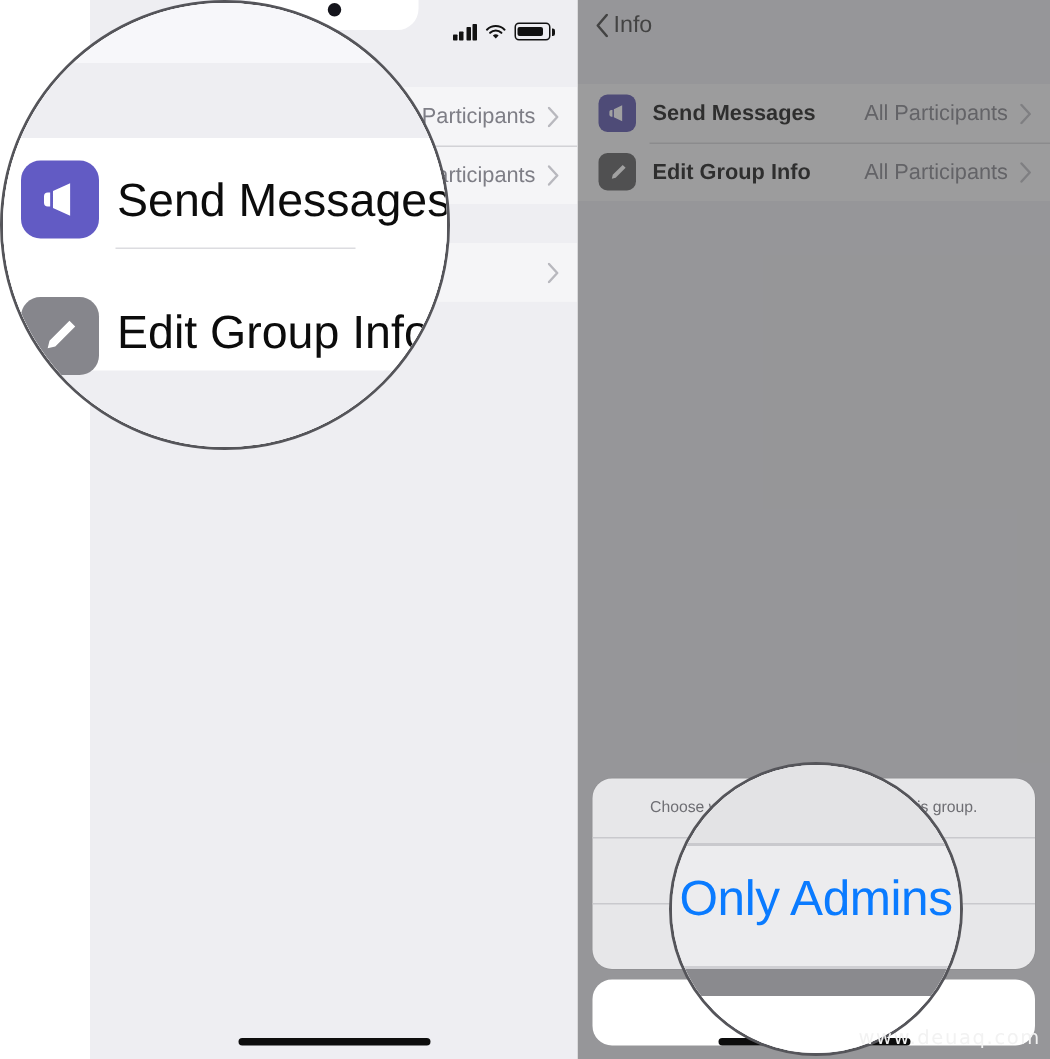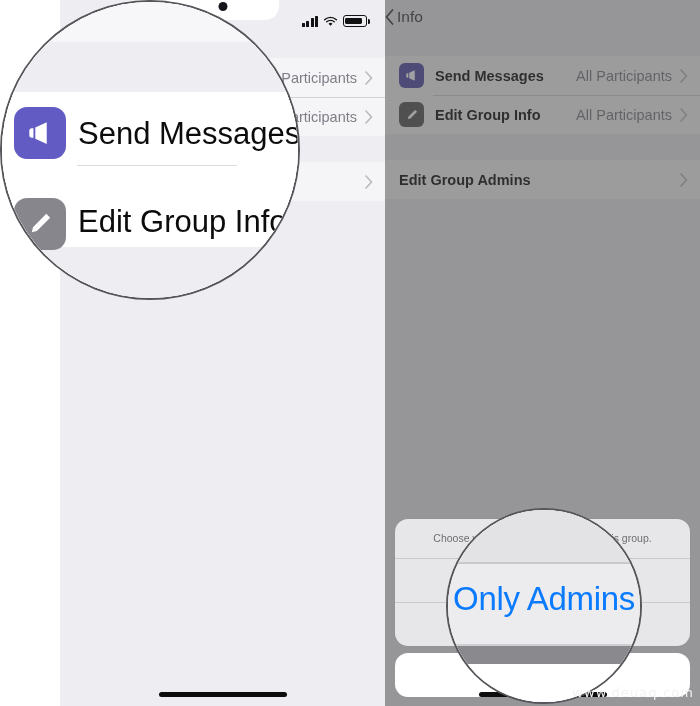"Info" .nav-back { padding-left: none -> 12px }
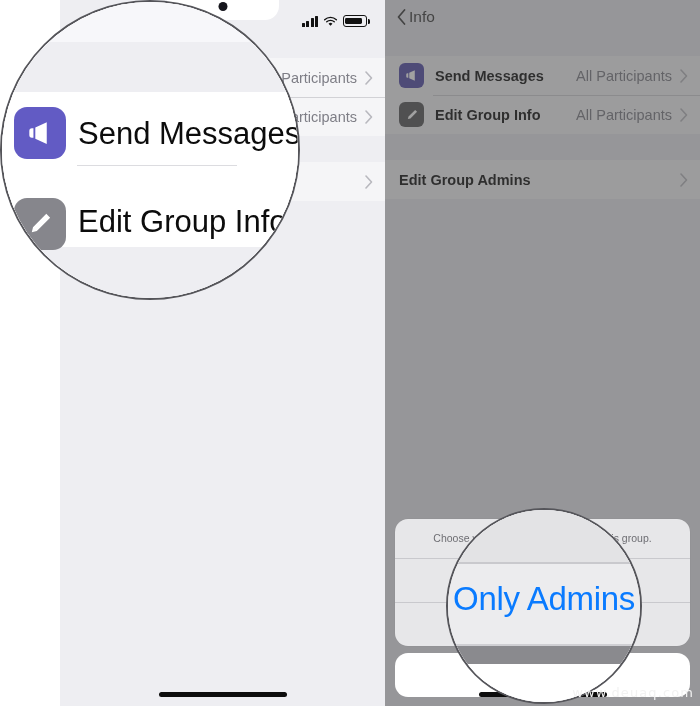"Edit Group Admins" div.list { html: <div> <div> <span>Edit Group Admins</span> <svg> <path></path> </svg> </div> </div> -> none }
